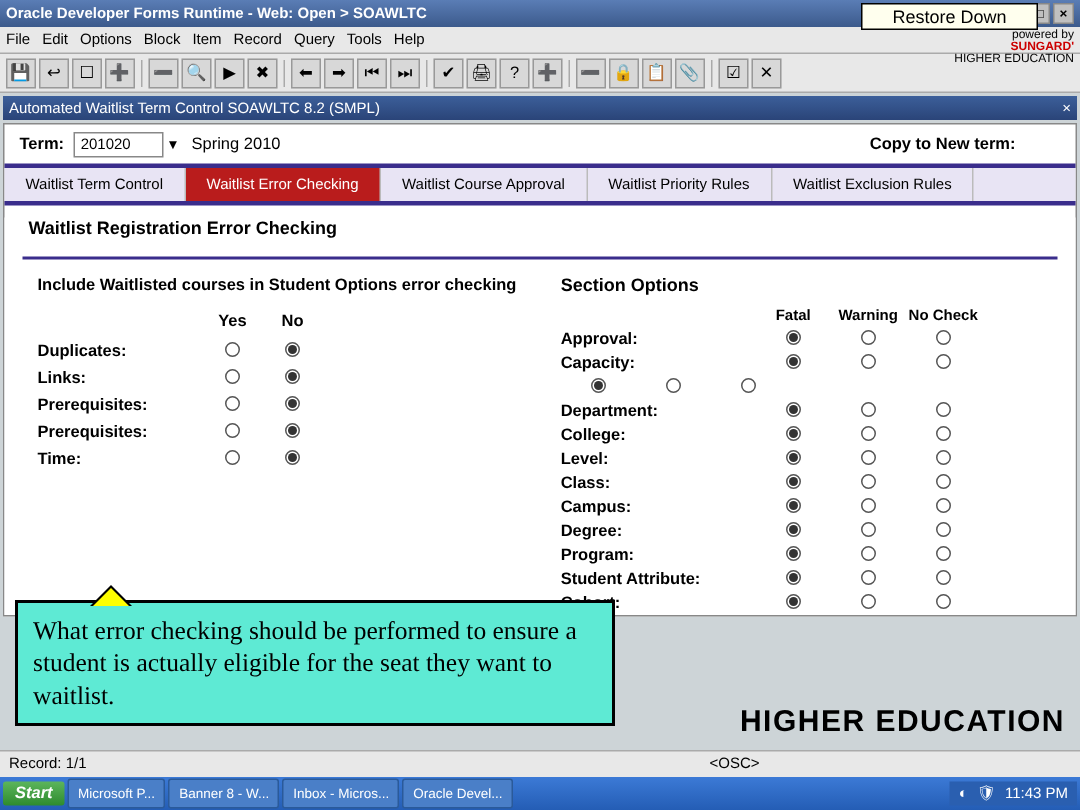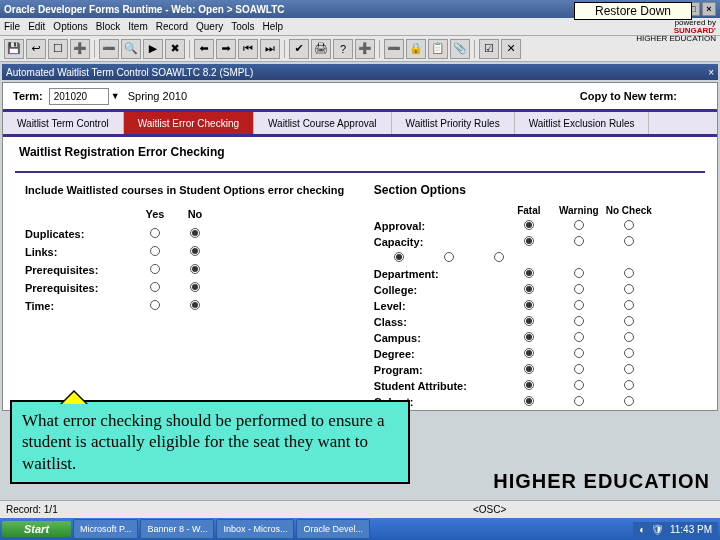"Start" .start { padding: 2px 22px -> 2px 8px }
